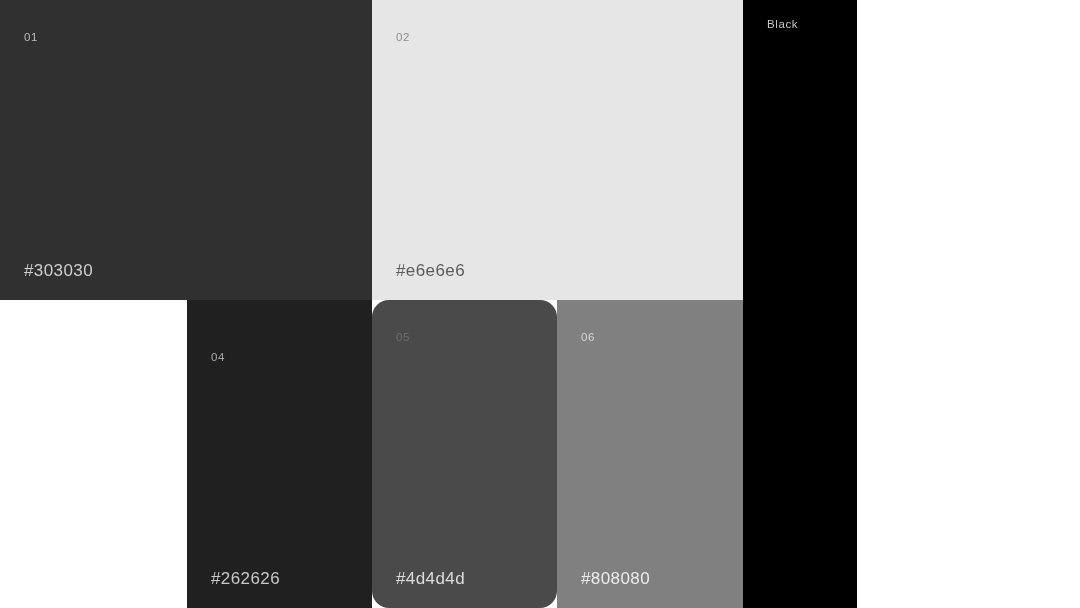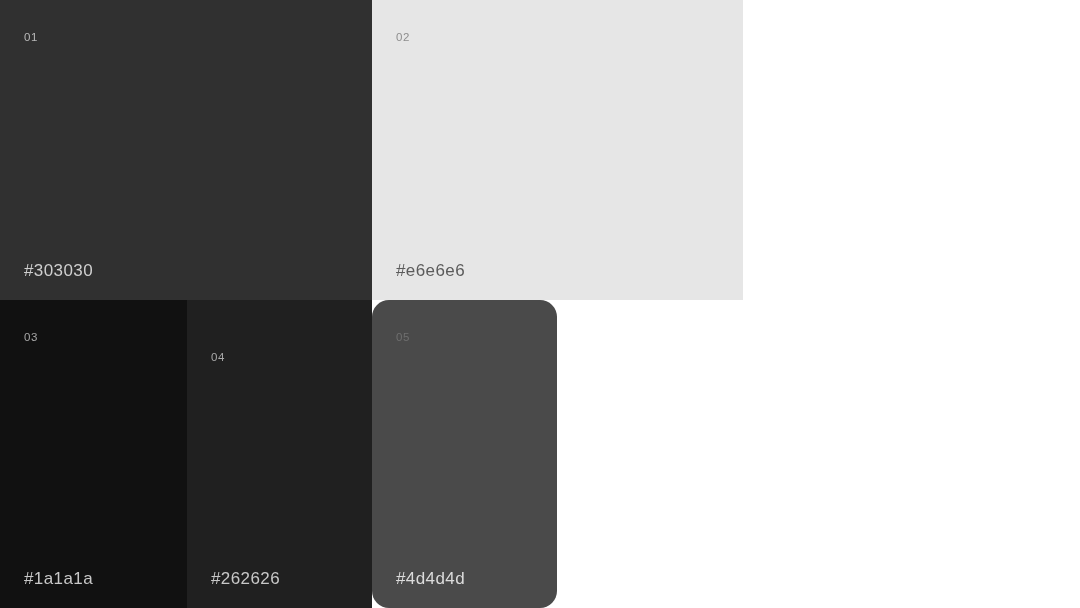"Black" div.swatch { html: none -> <div> <span>Black</span> </div> }
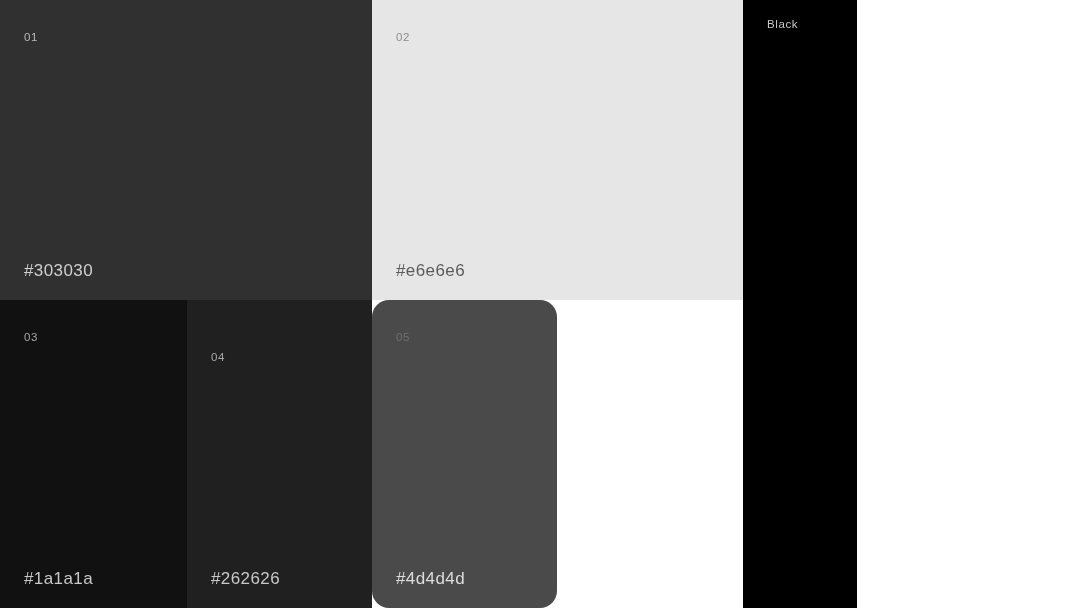"03" div.swatch { html: <div> <span>03</span> <span>#1a1a1a</span> </div> -> none }
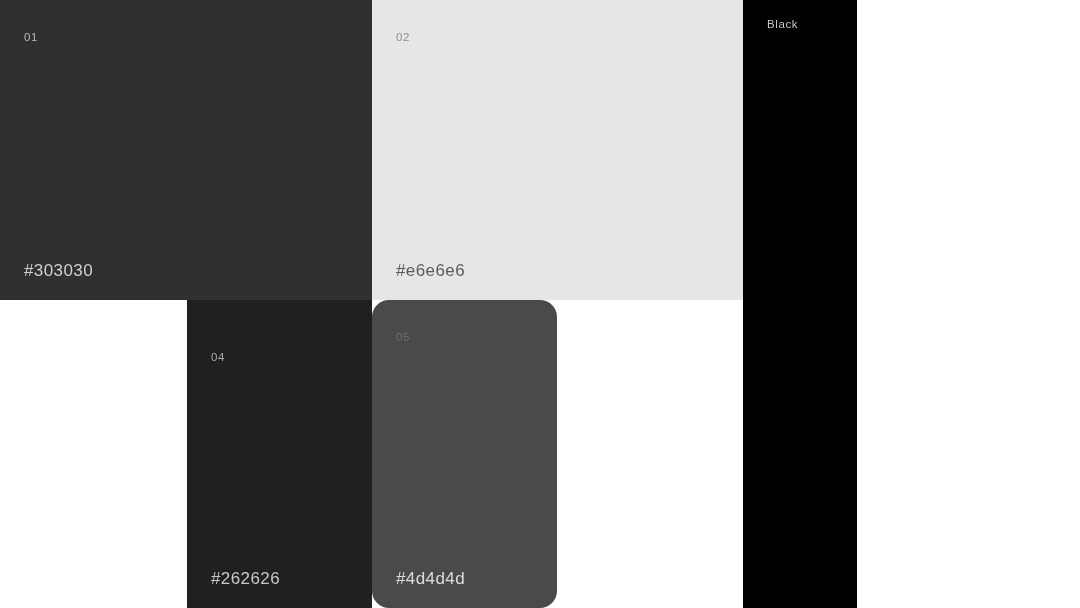"06" div.swatch { html: none -> <div> <span>06</span> <span>#808080</span> </div> }
